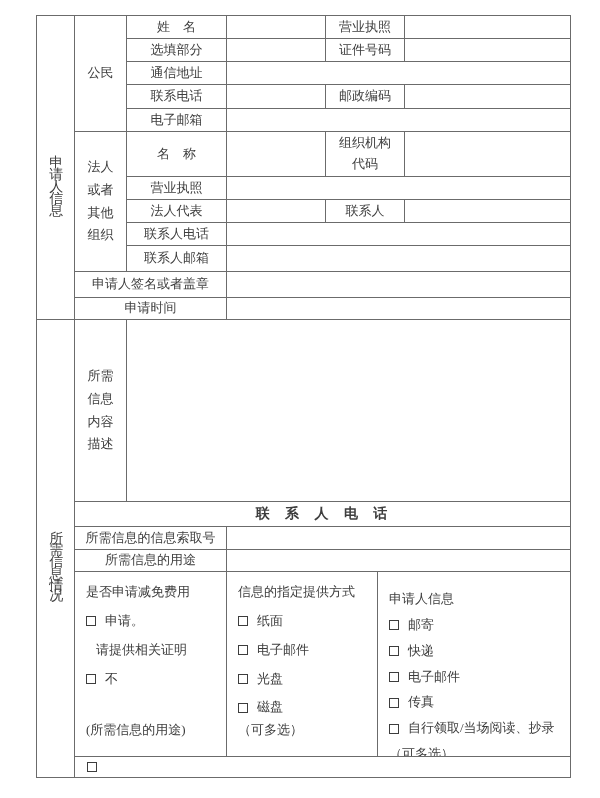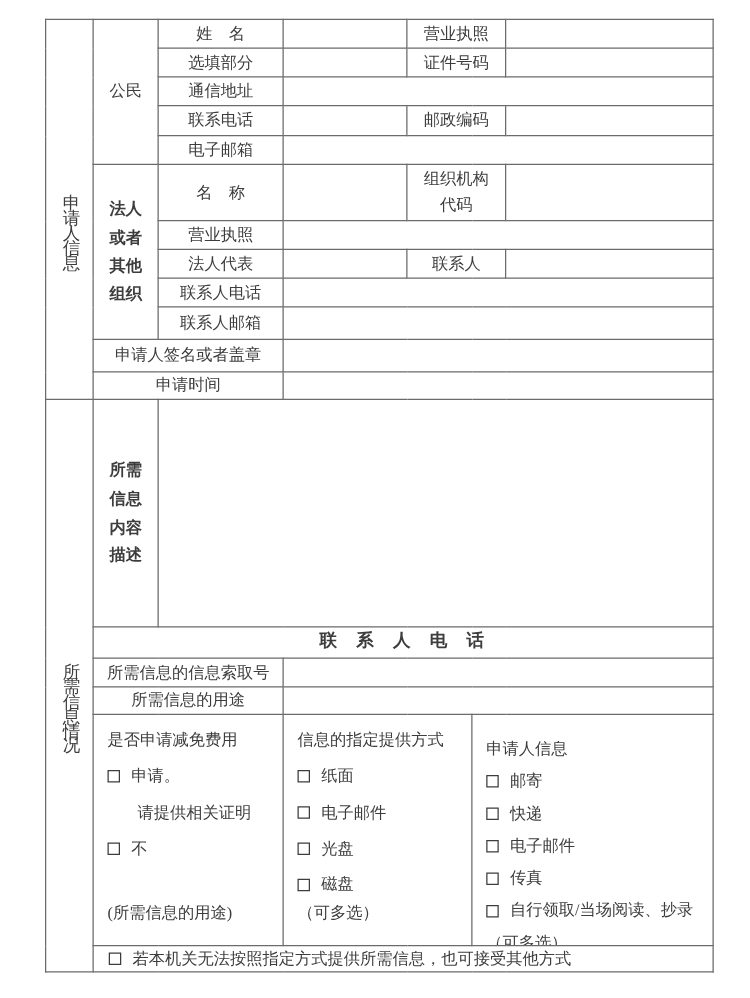"法人" .multiline { font-weight: bold -> none }
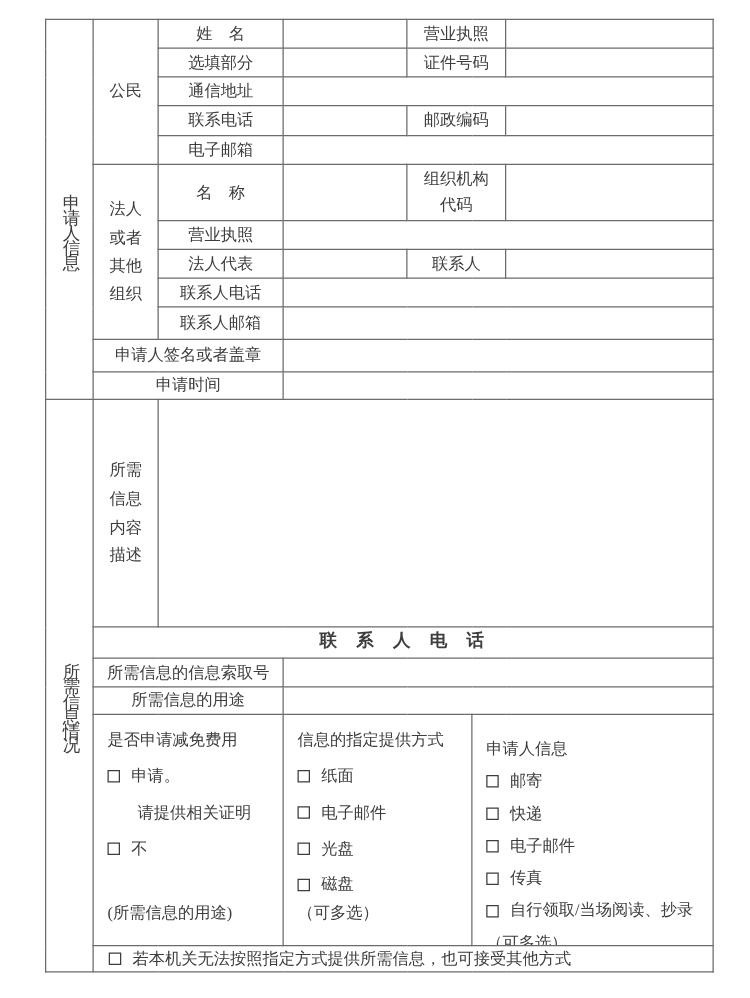"请提供相关证明" .indent { margin-left: 24px -> 10px }
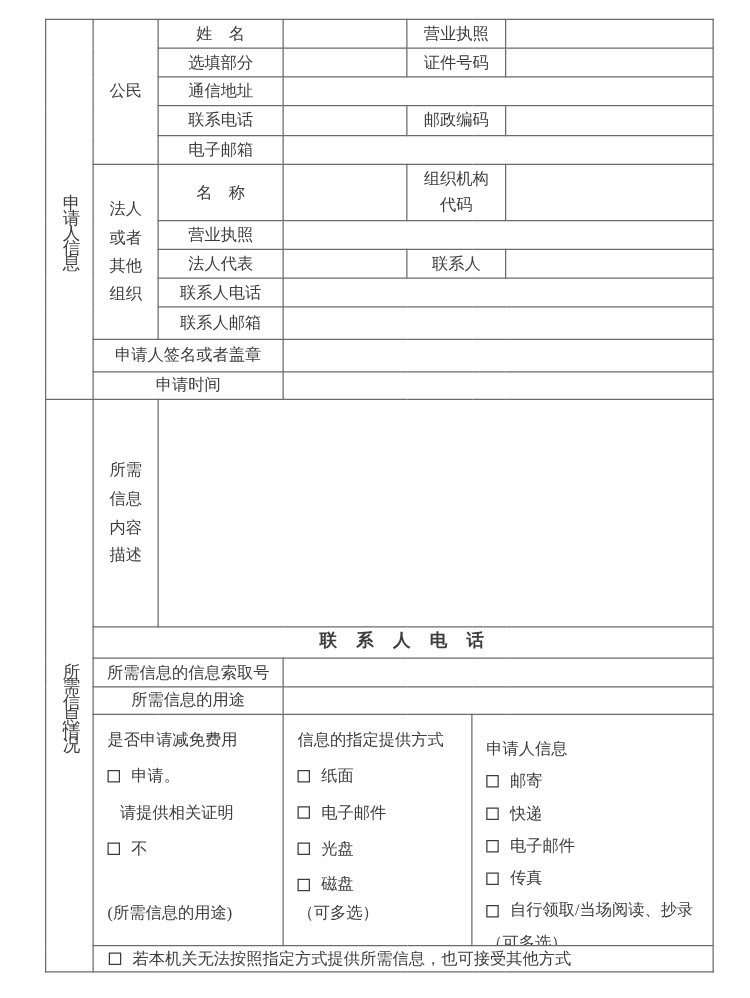"若本机关无法按照指定方式提供所需信息，也可接受其他方式" span { html: <span>若本机关无法按照指定方式提供所需信息，也可接受其他方式</span> -> none }
